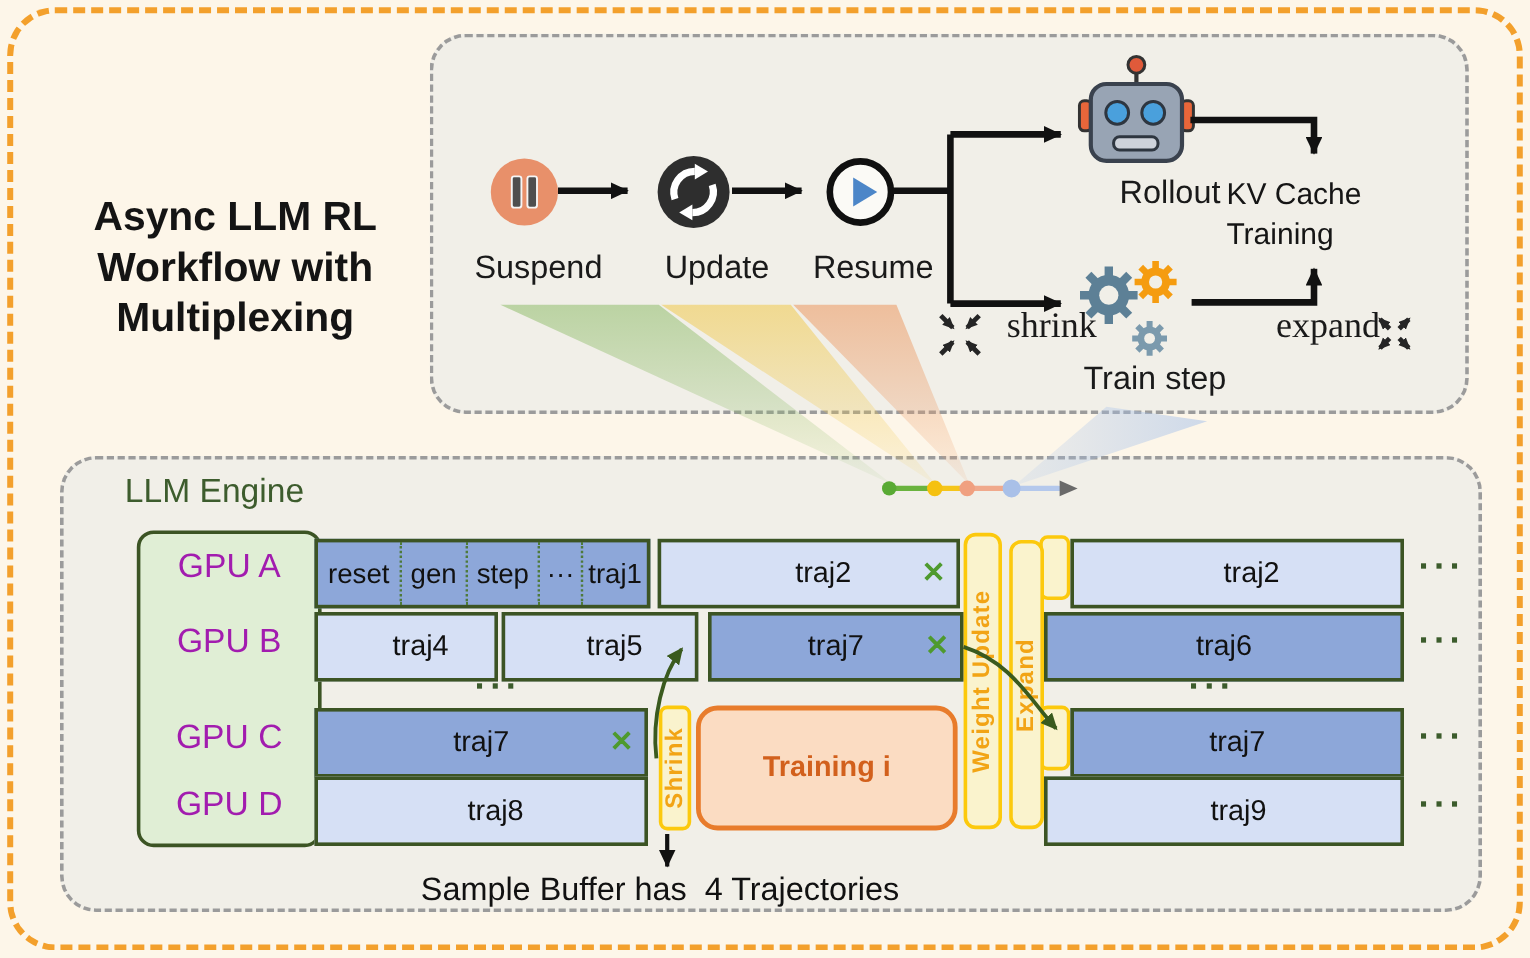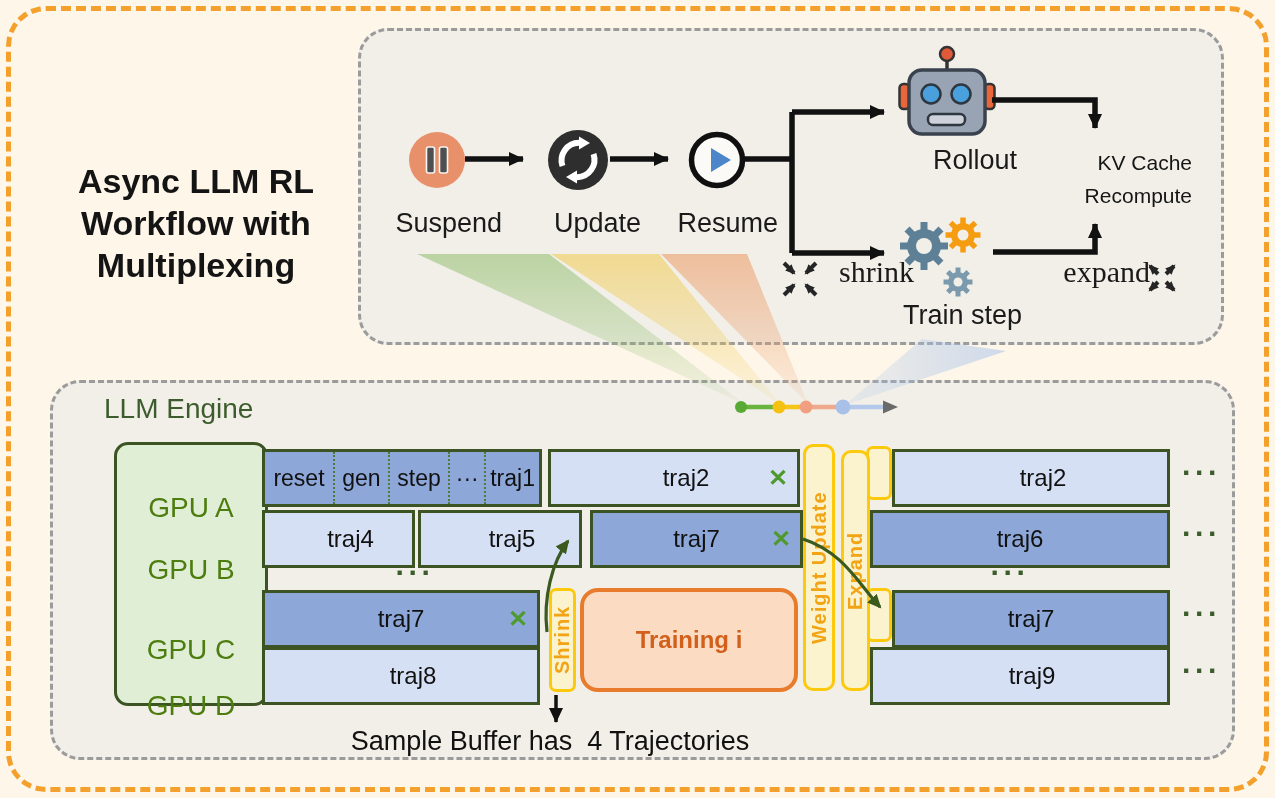"KV Cache" .kv-label { font-size: 21px -> 25px; text-align: right -> left }
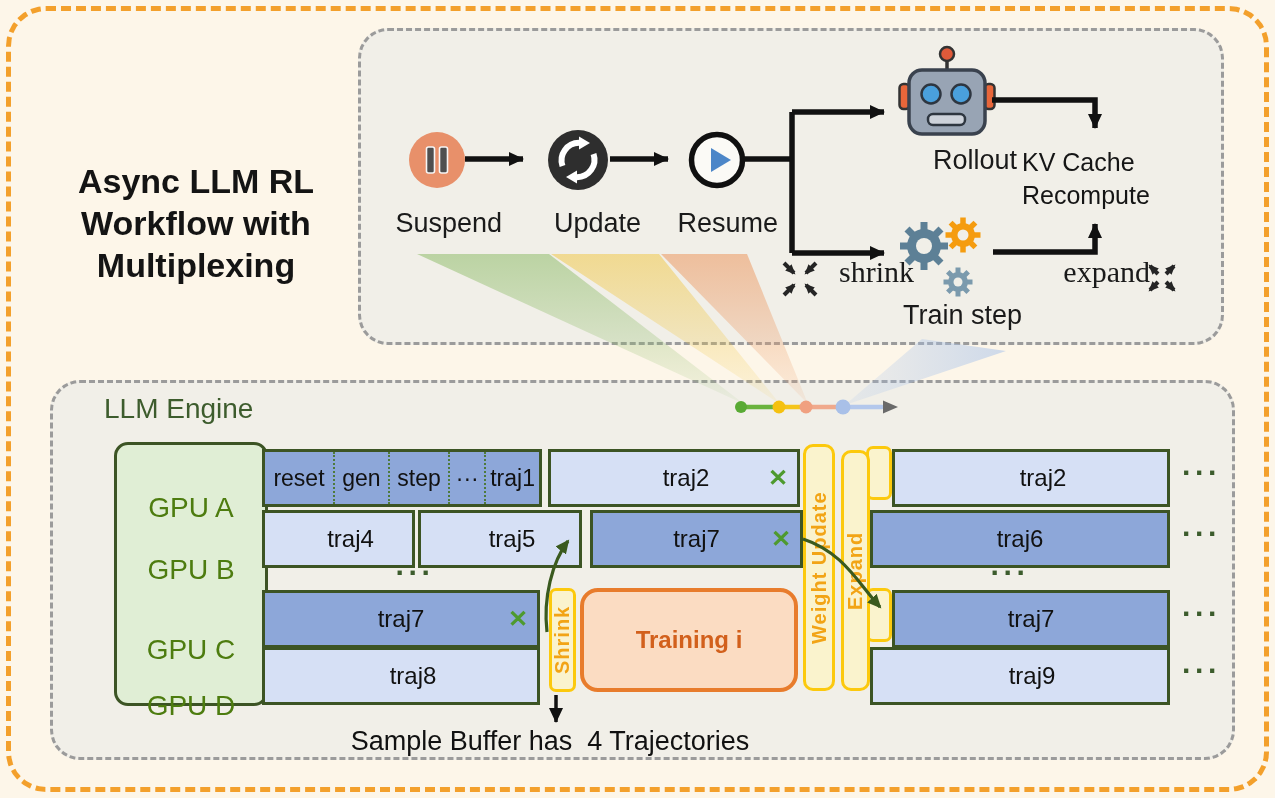"Recompute" div { text: Recompute -> Training }
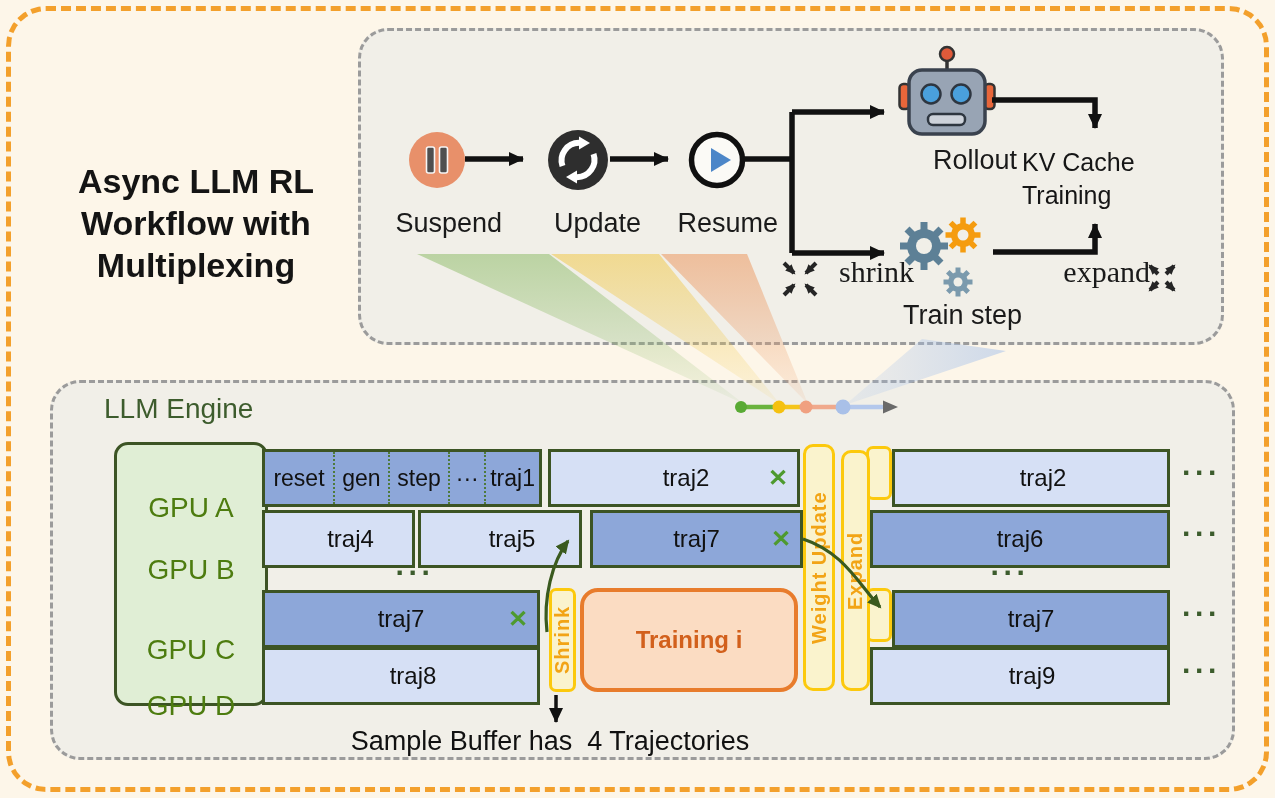"GPU A" .gpu-label { color: #4d7c0f -> #a21caf; margin-top: 36px -> none }
